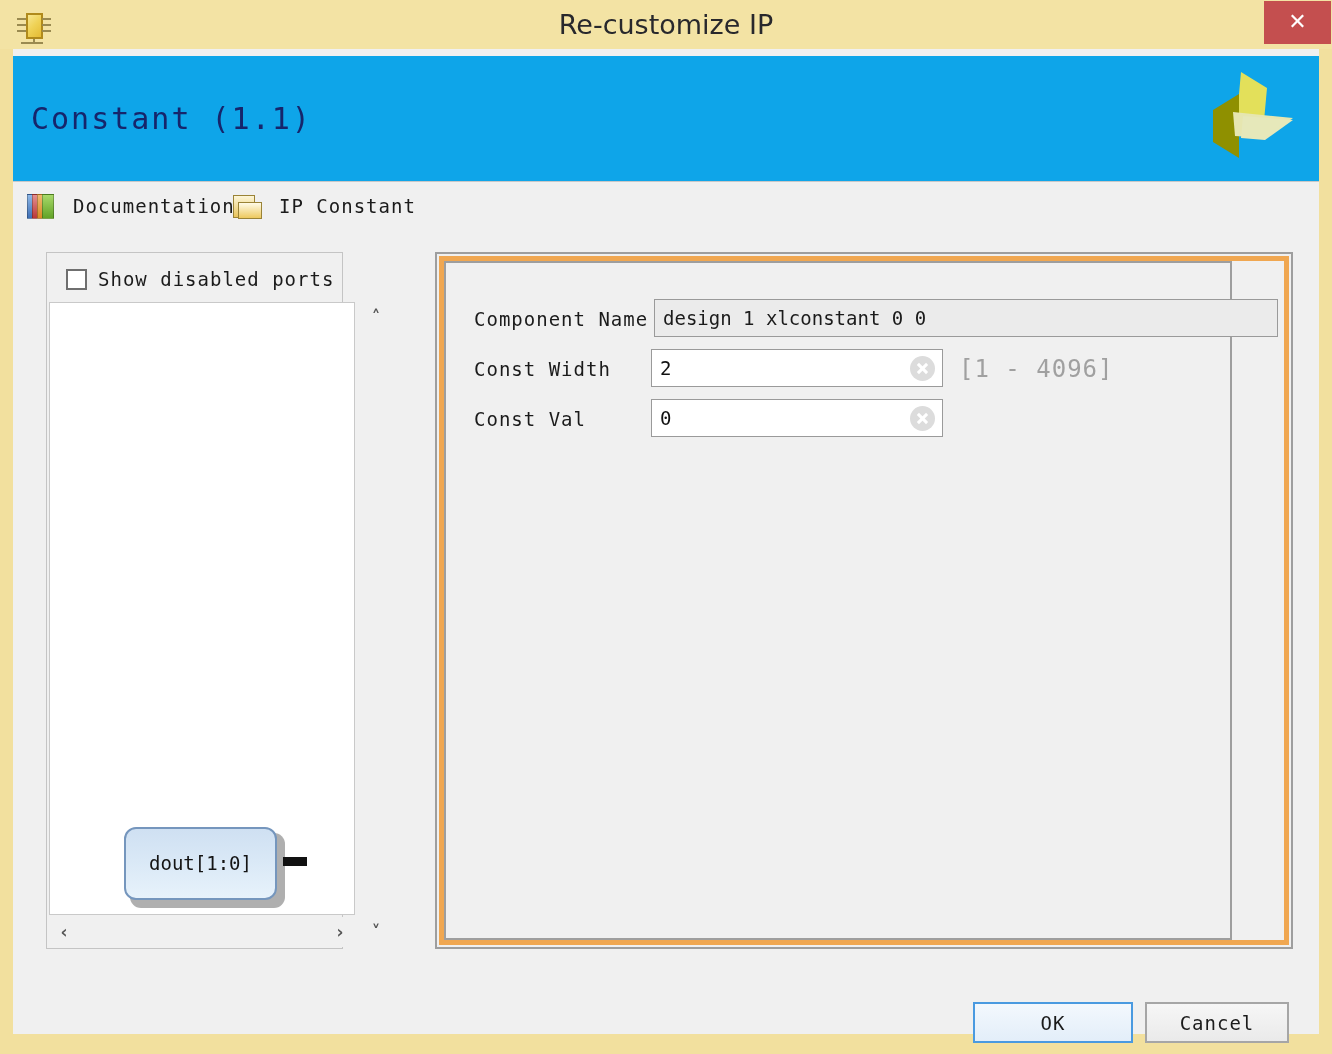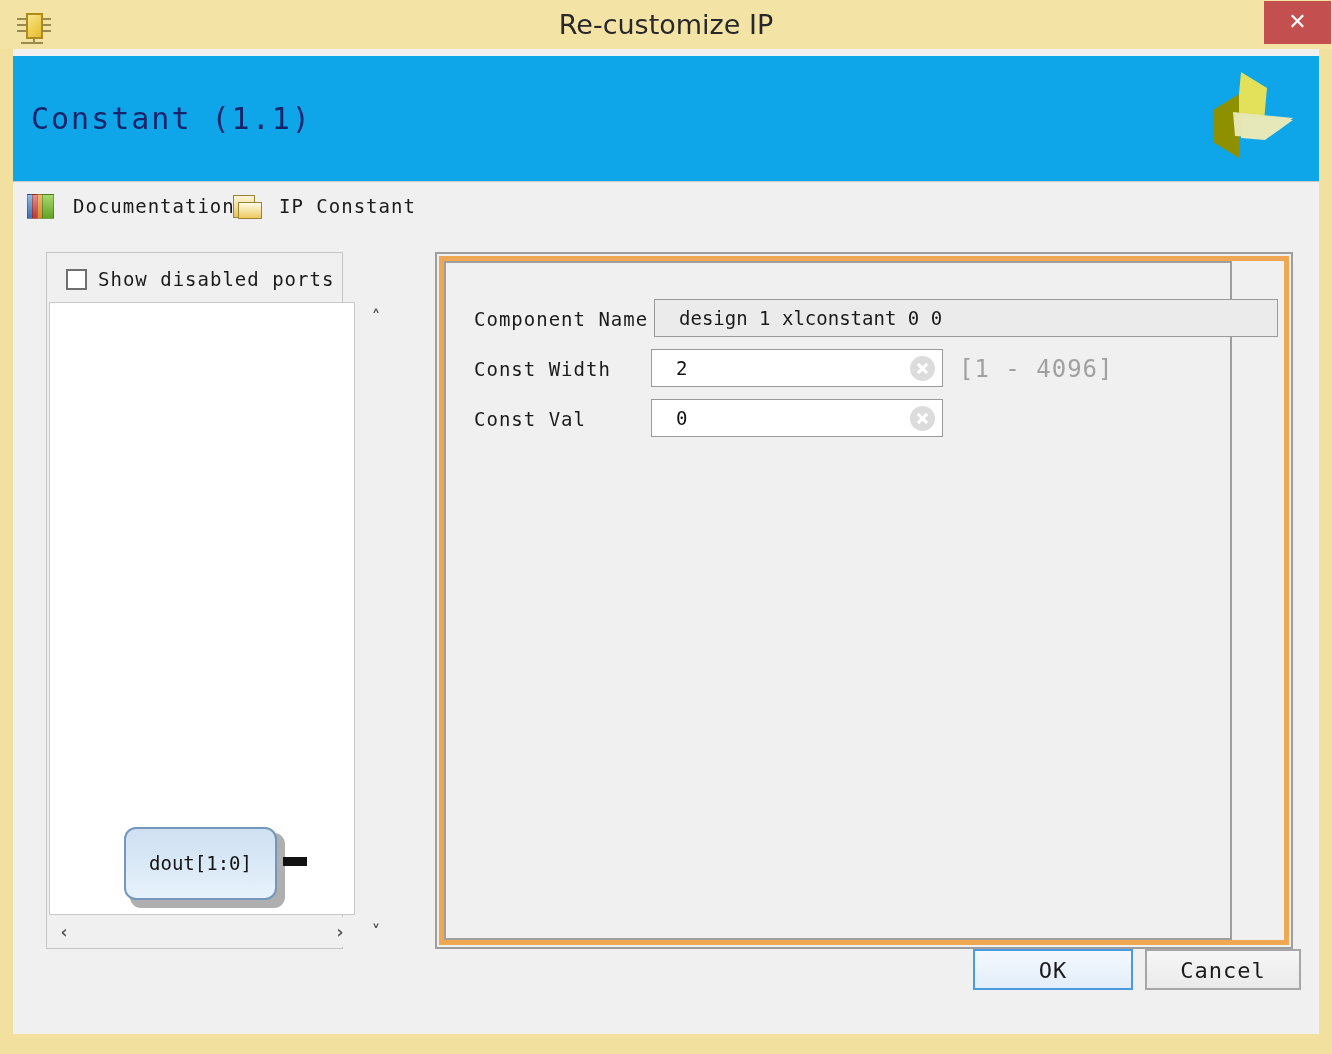"design_1_xlconstant_0_0" .field-input { padding: 0 24px -> 0 8px }
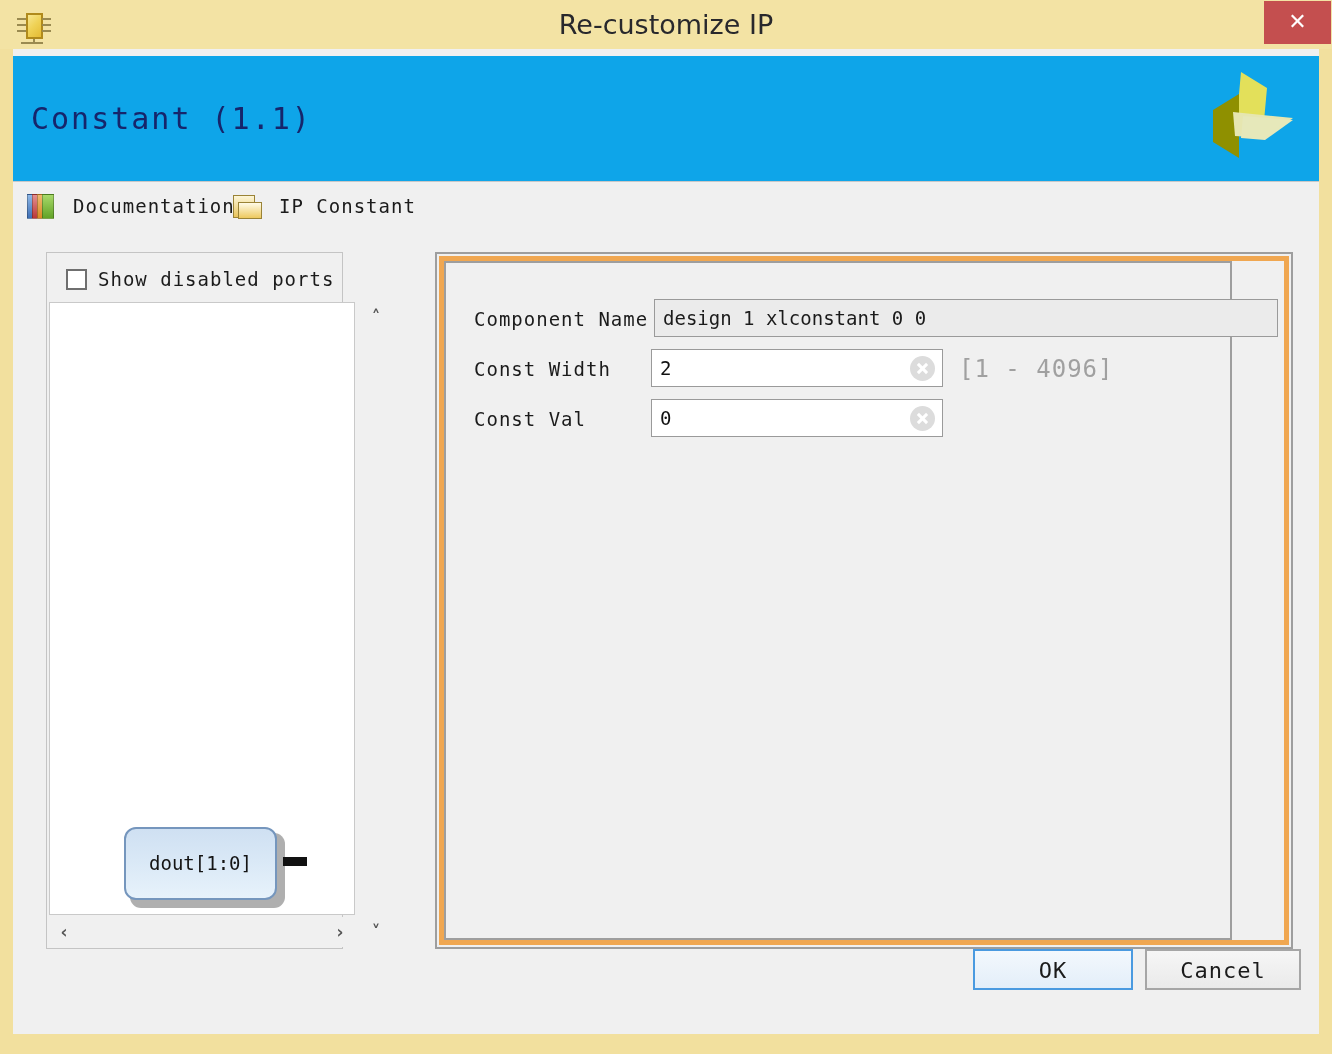"OK" .btn { font-size: 22px -> 19px; top: 900px -> 953px }
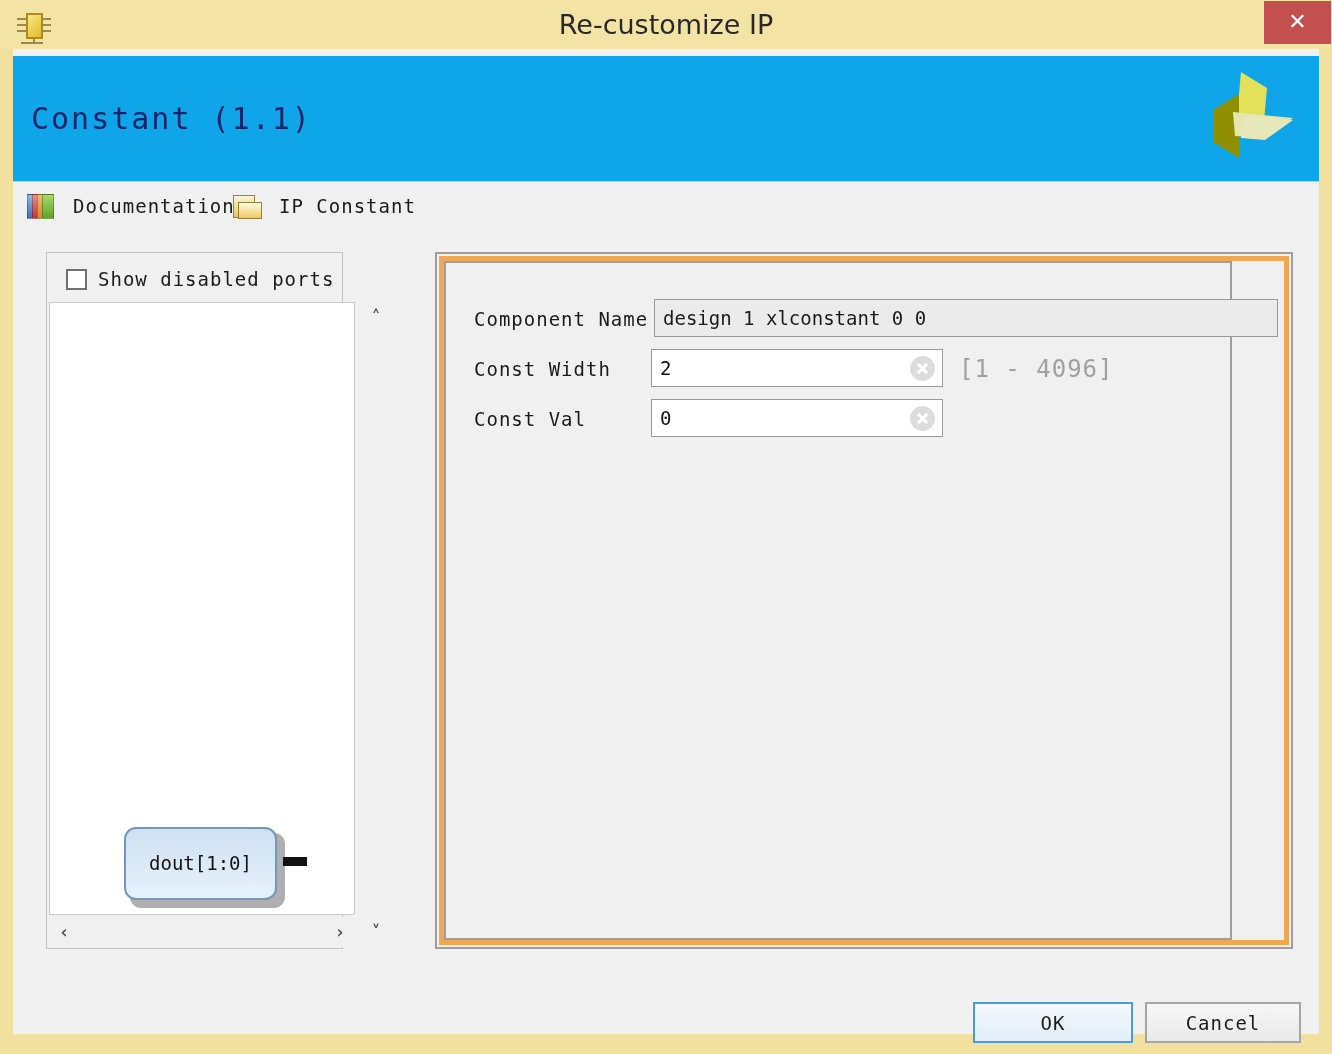"Cancel" .btn-cancel { width: 156px -> 144px }
